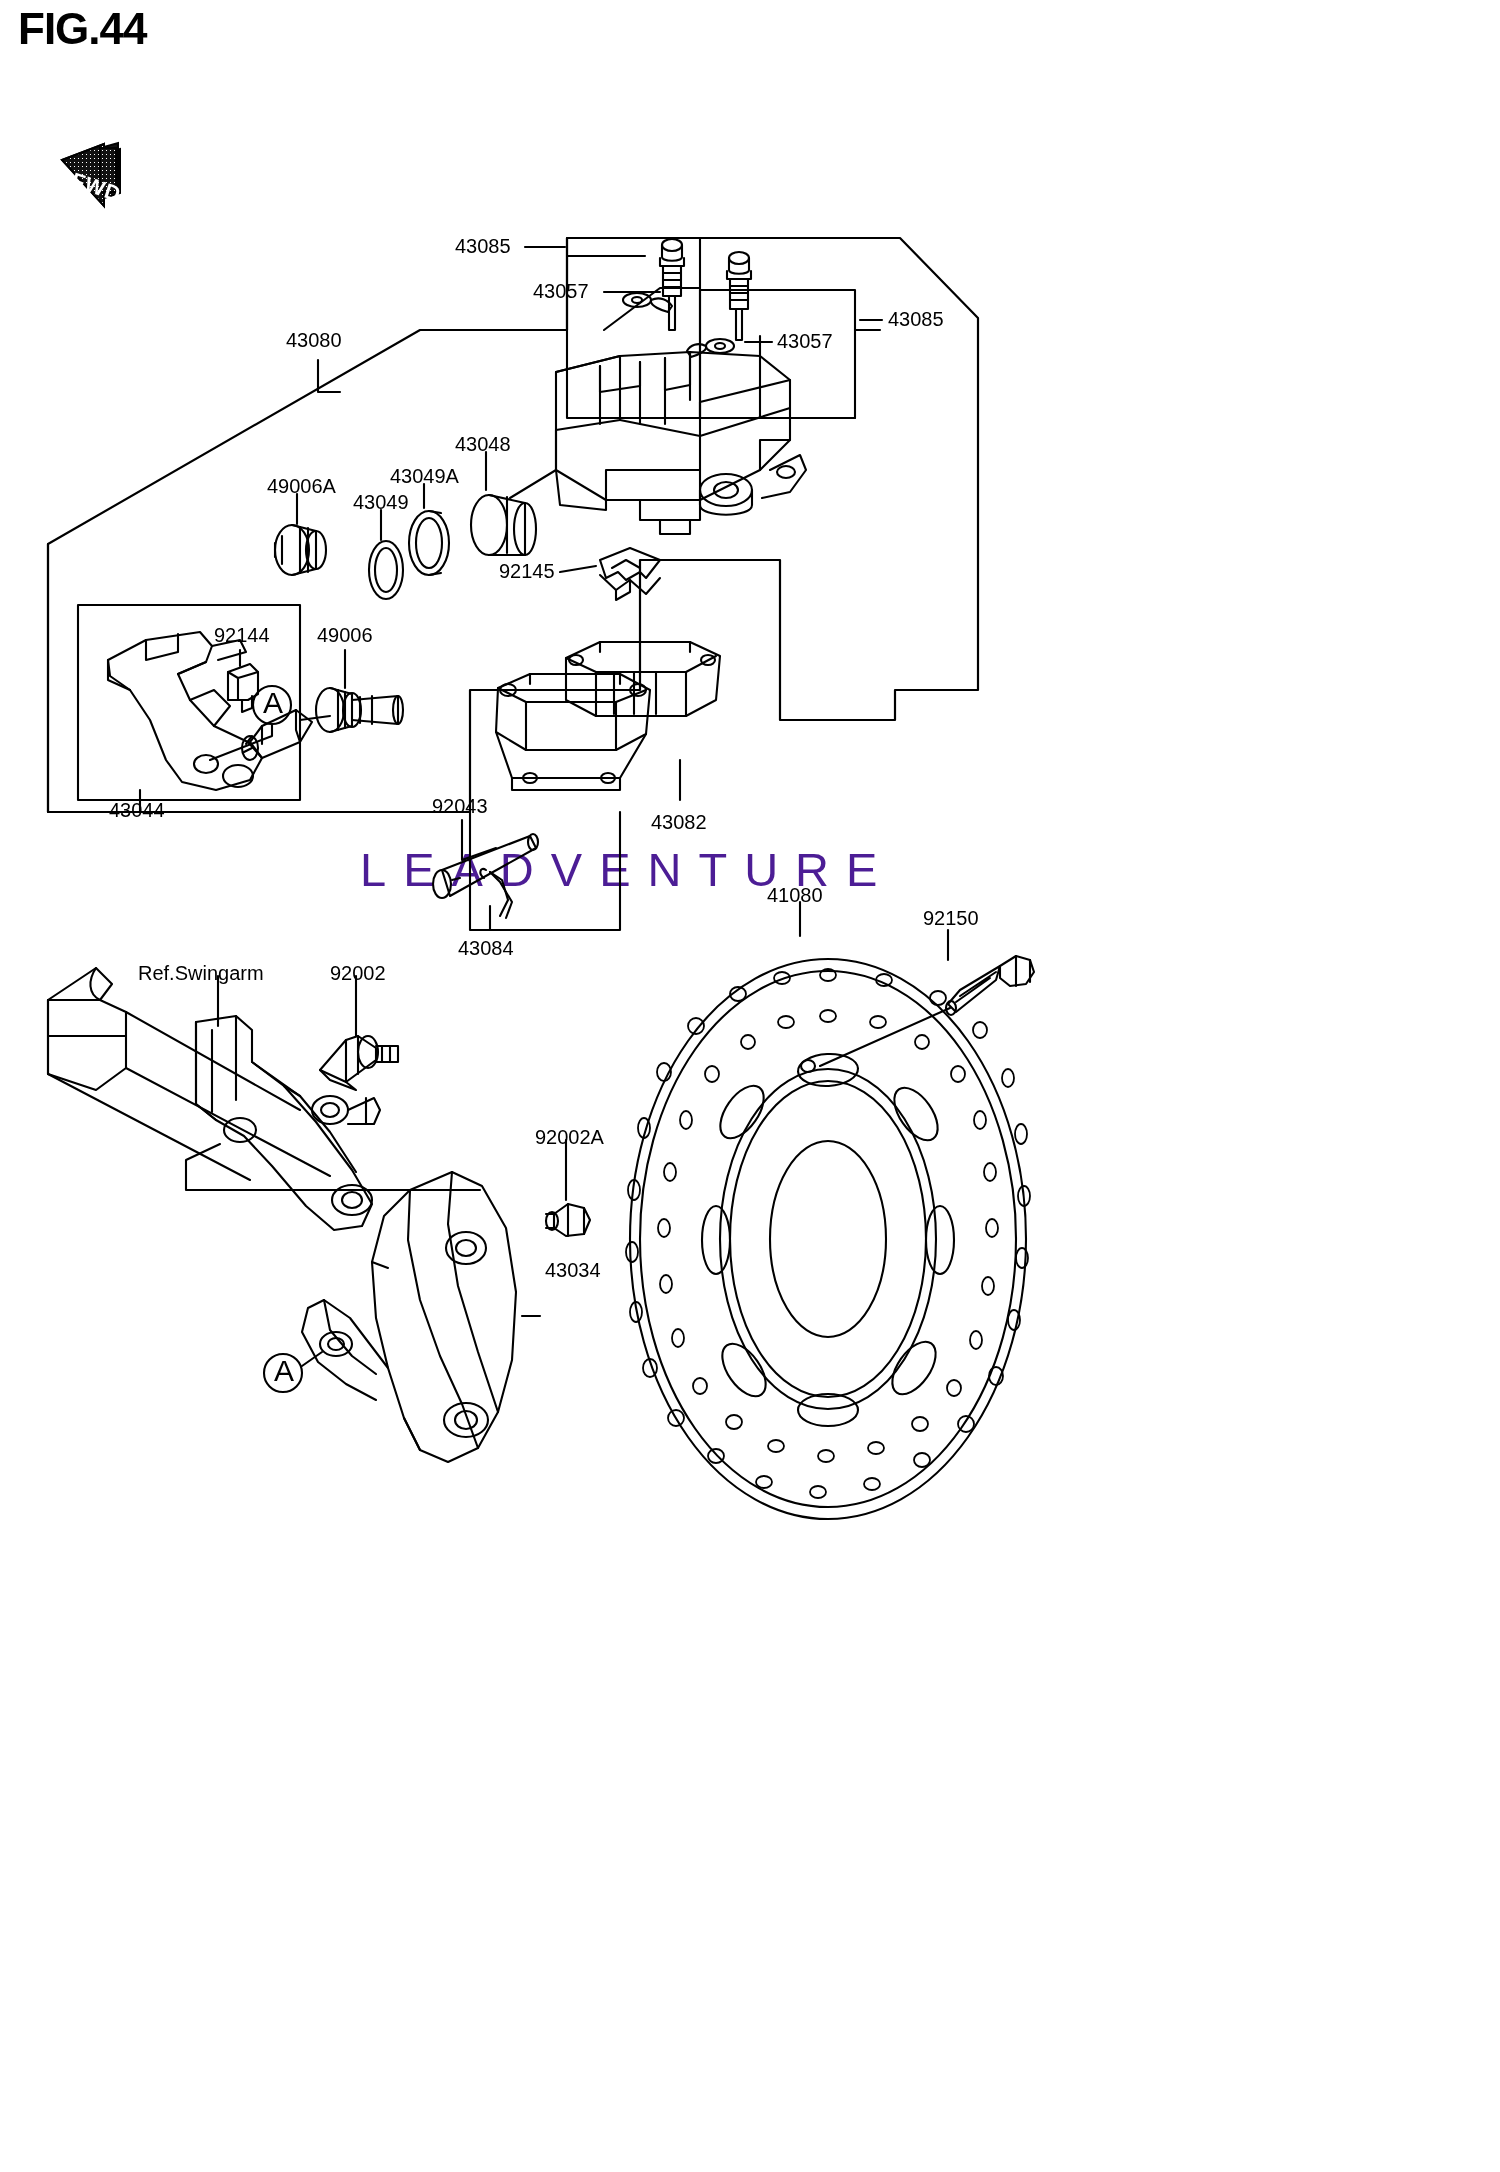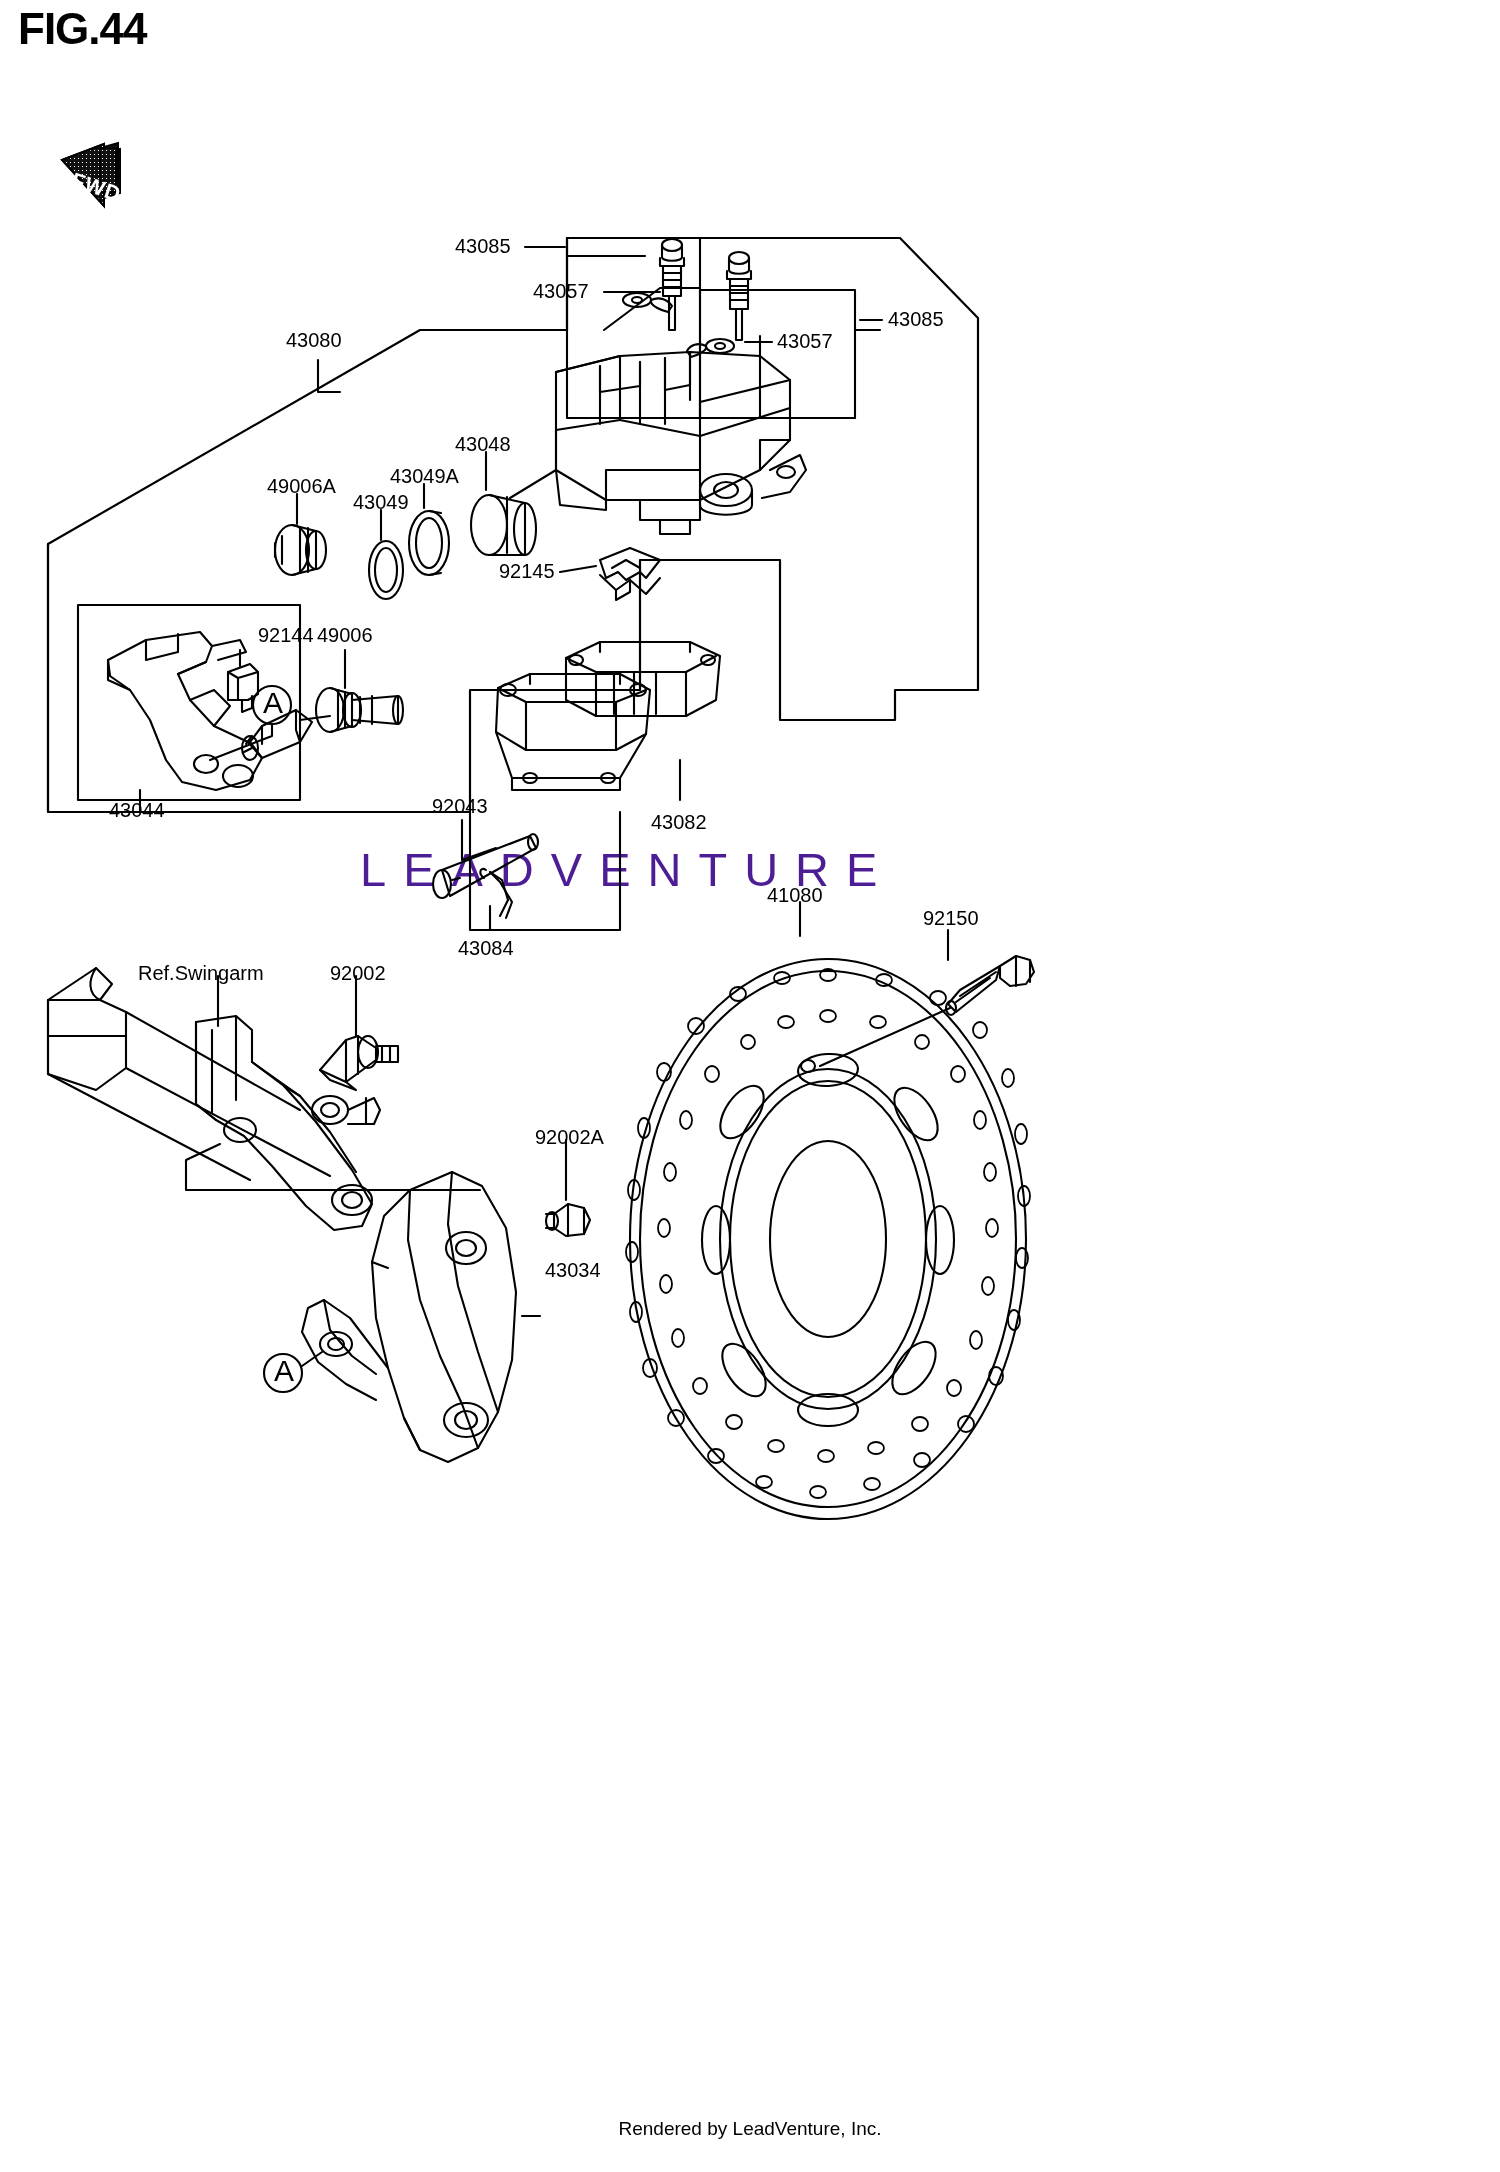"92144" div.lbl { margin-left: 44px -> none }
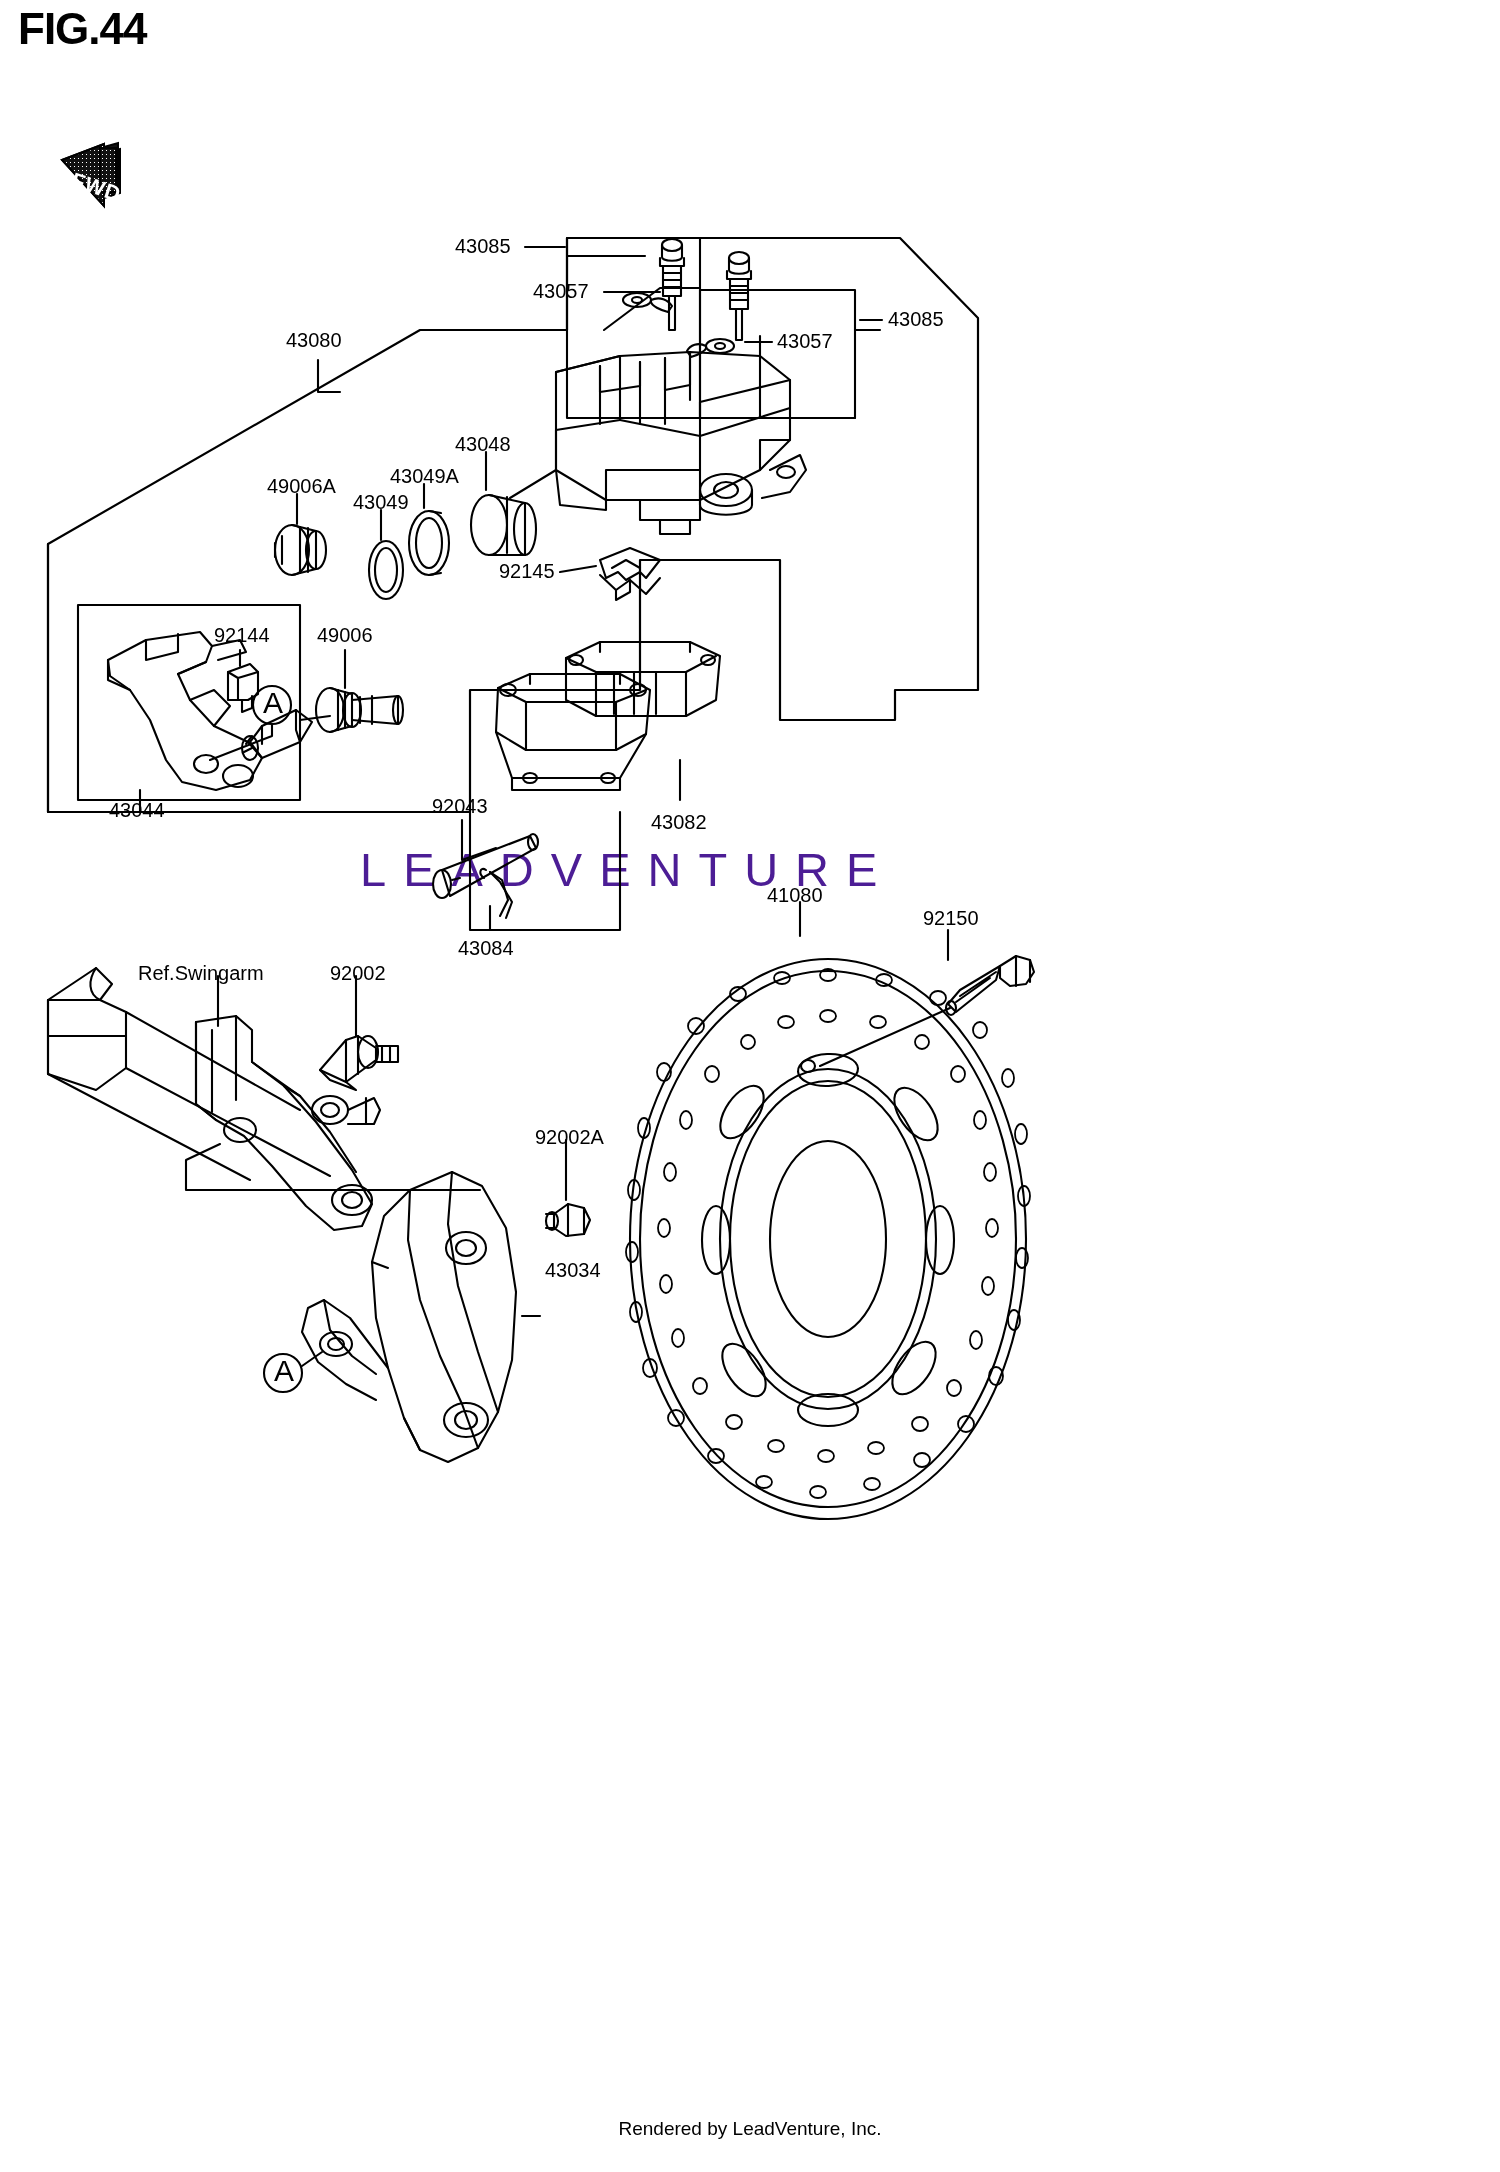"Rendered by LeadVenture, Inc." div.footer { html: <div>Rendered by LeadVenture, Inc.</div> -> none }
